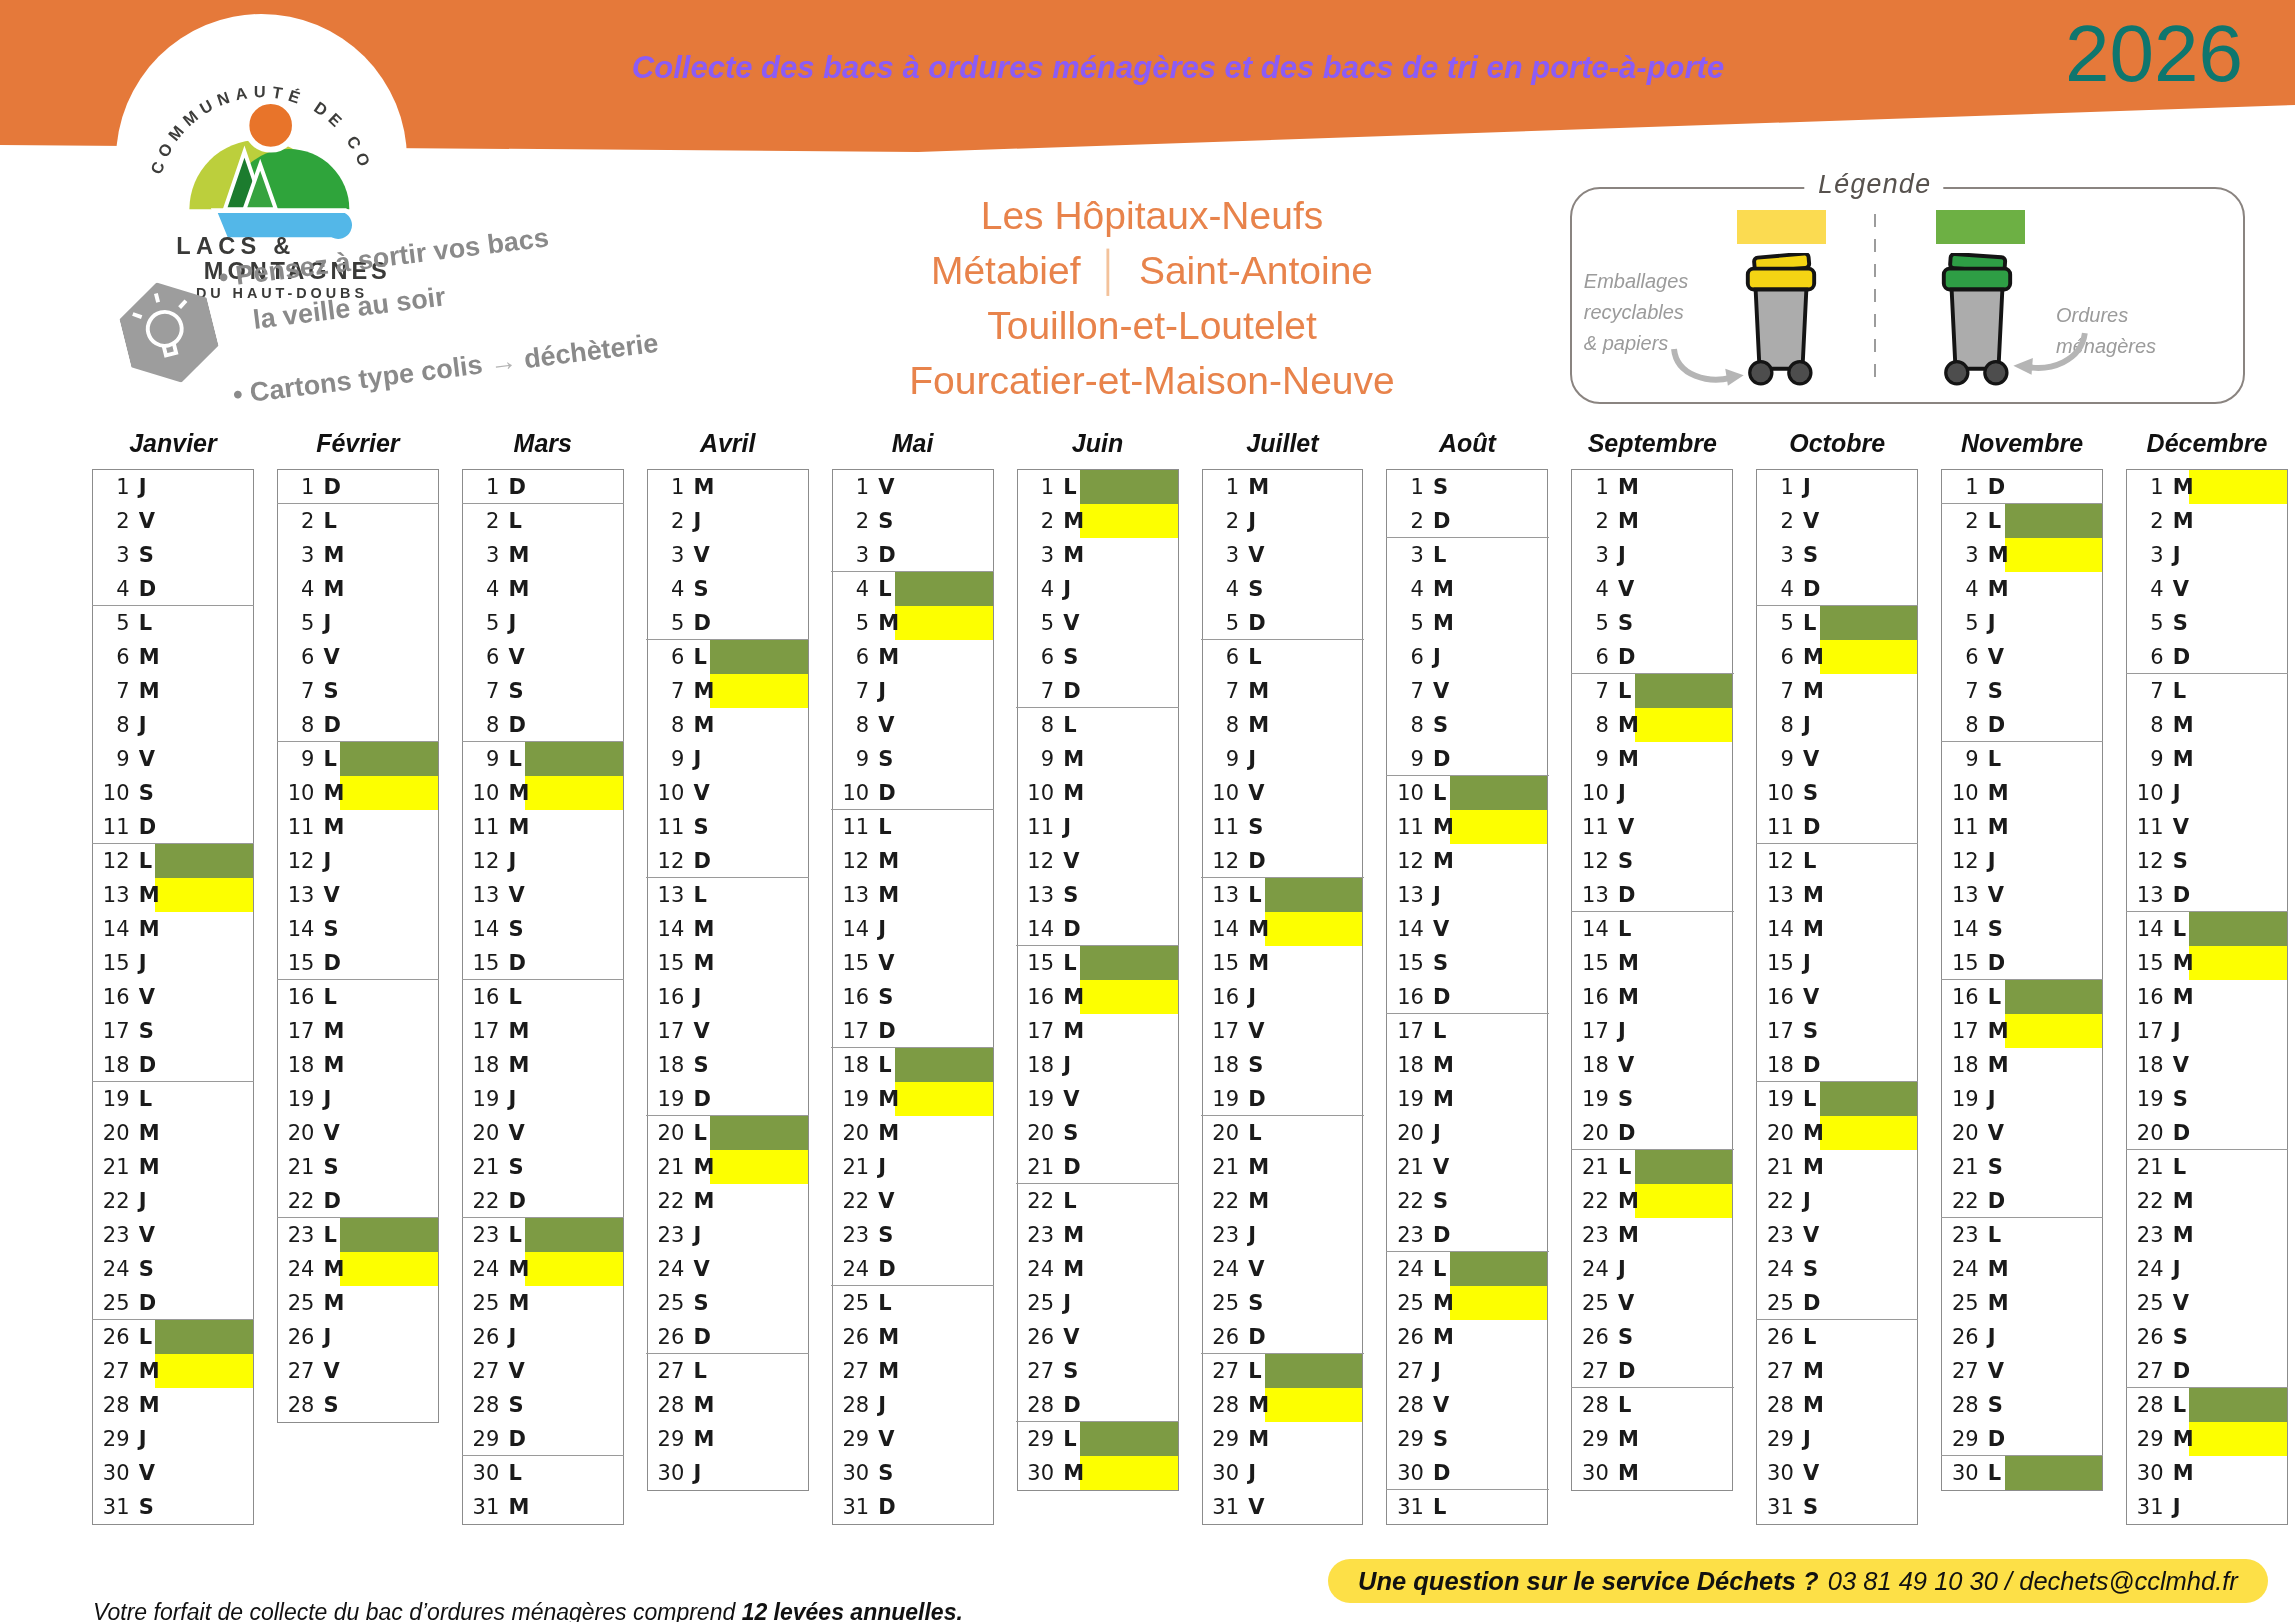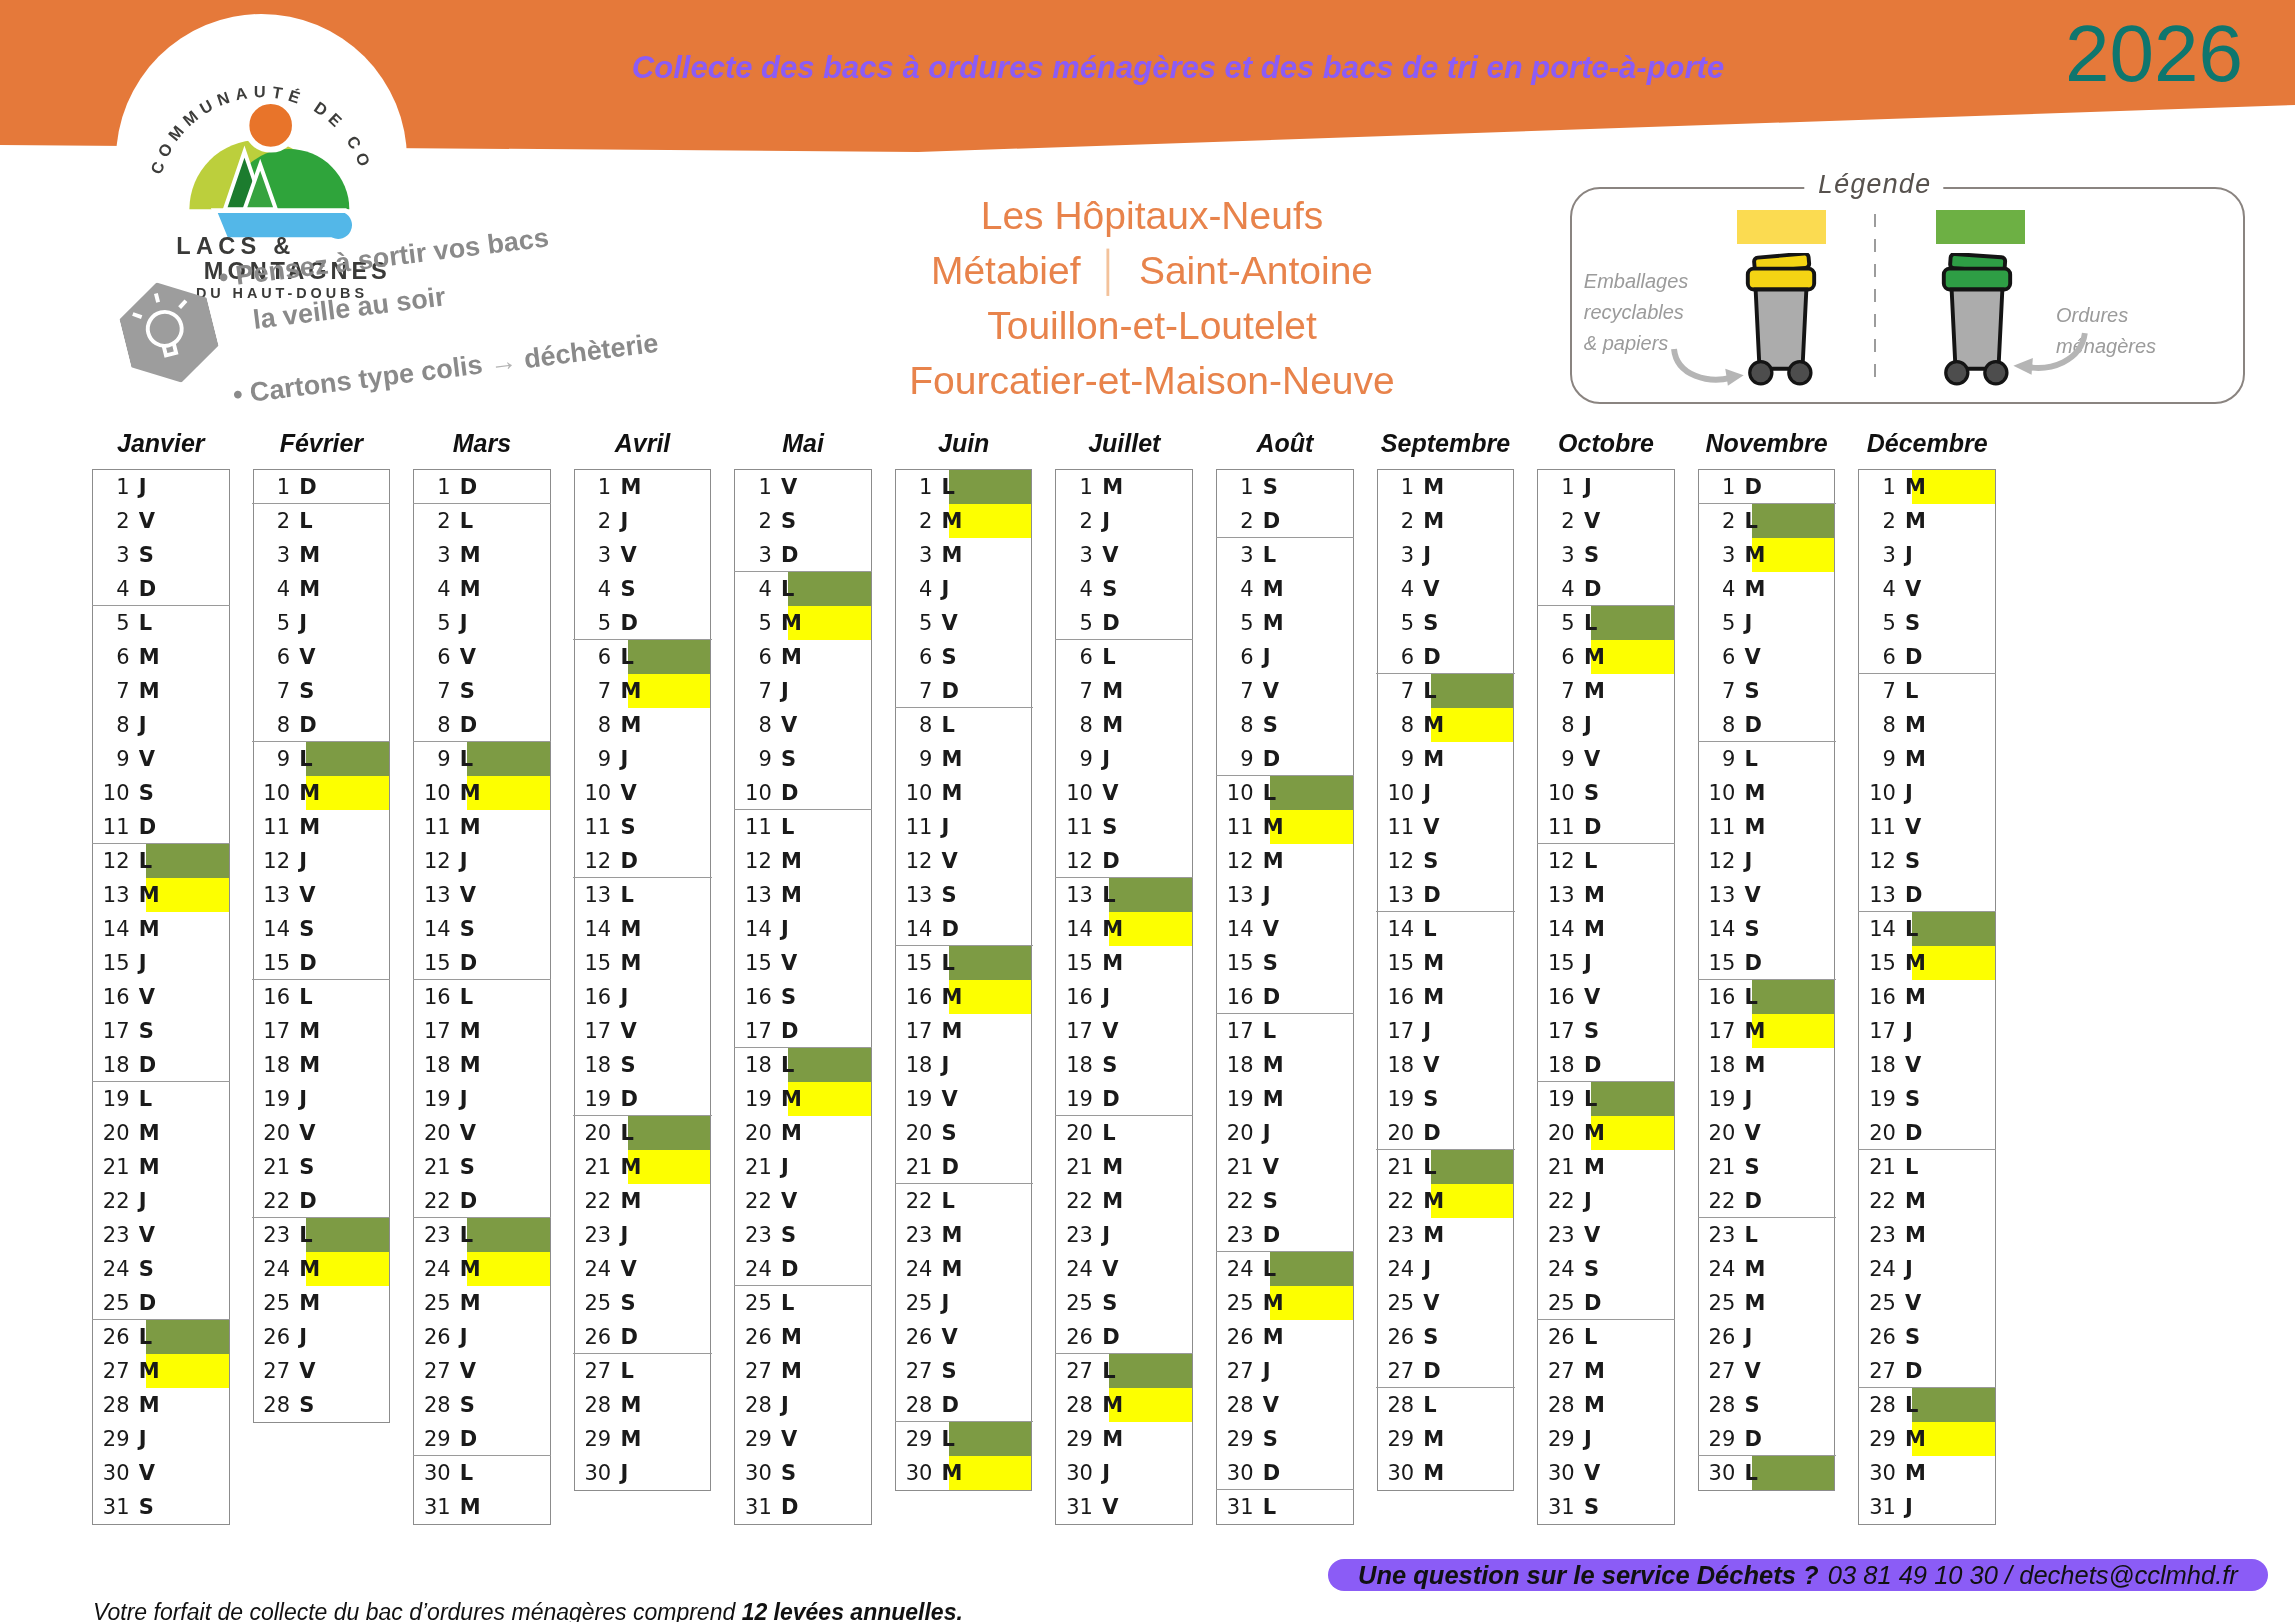"Janvier" .calendar { width: 1904px -> 2196px }
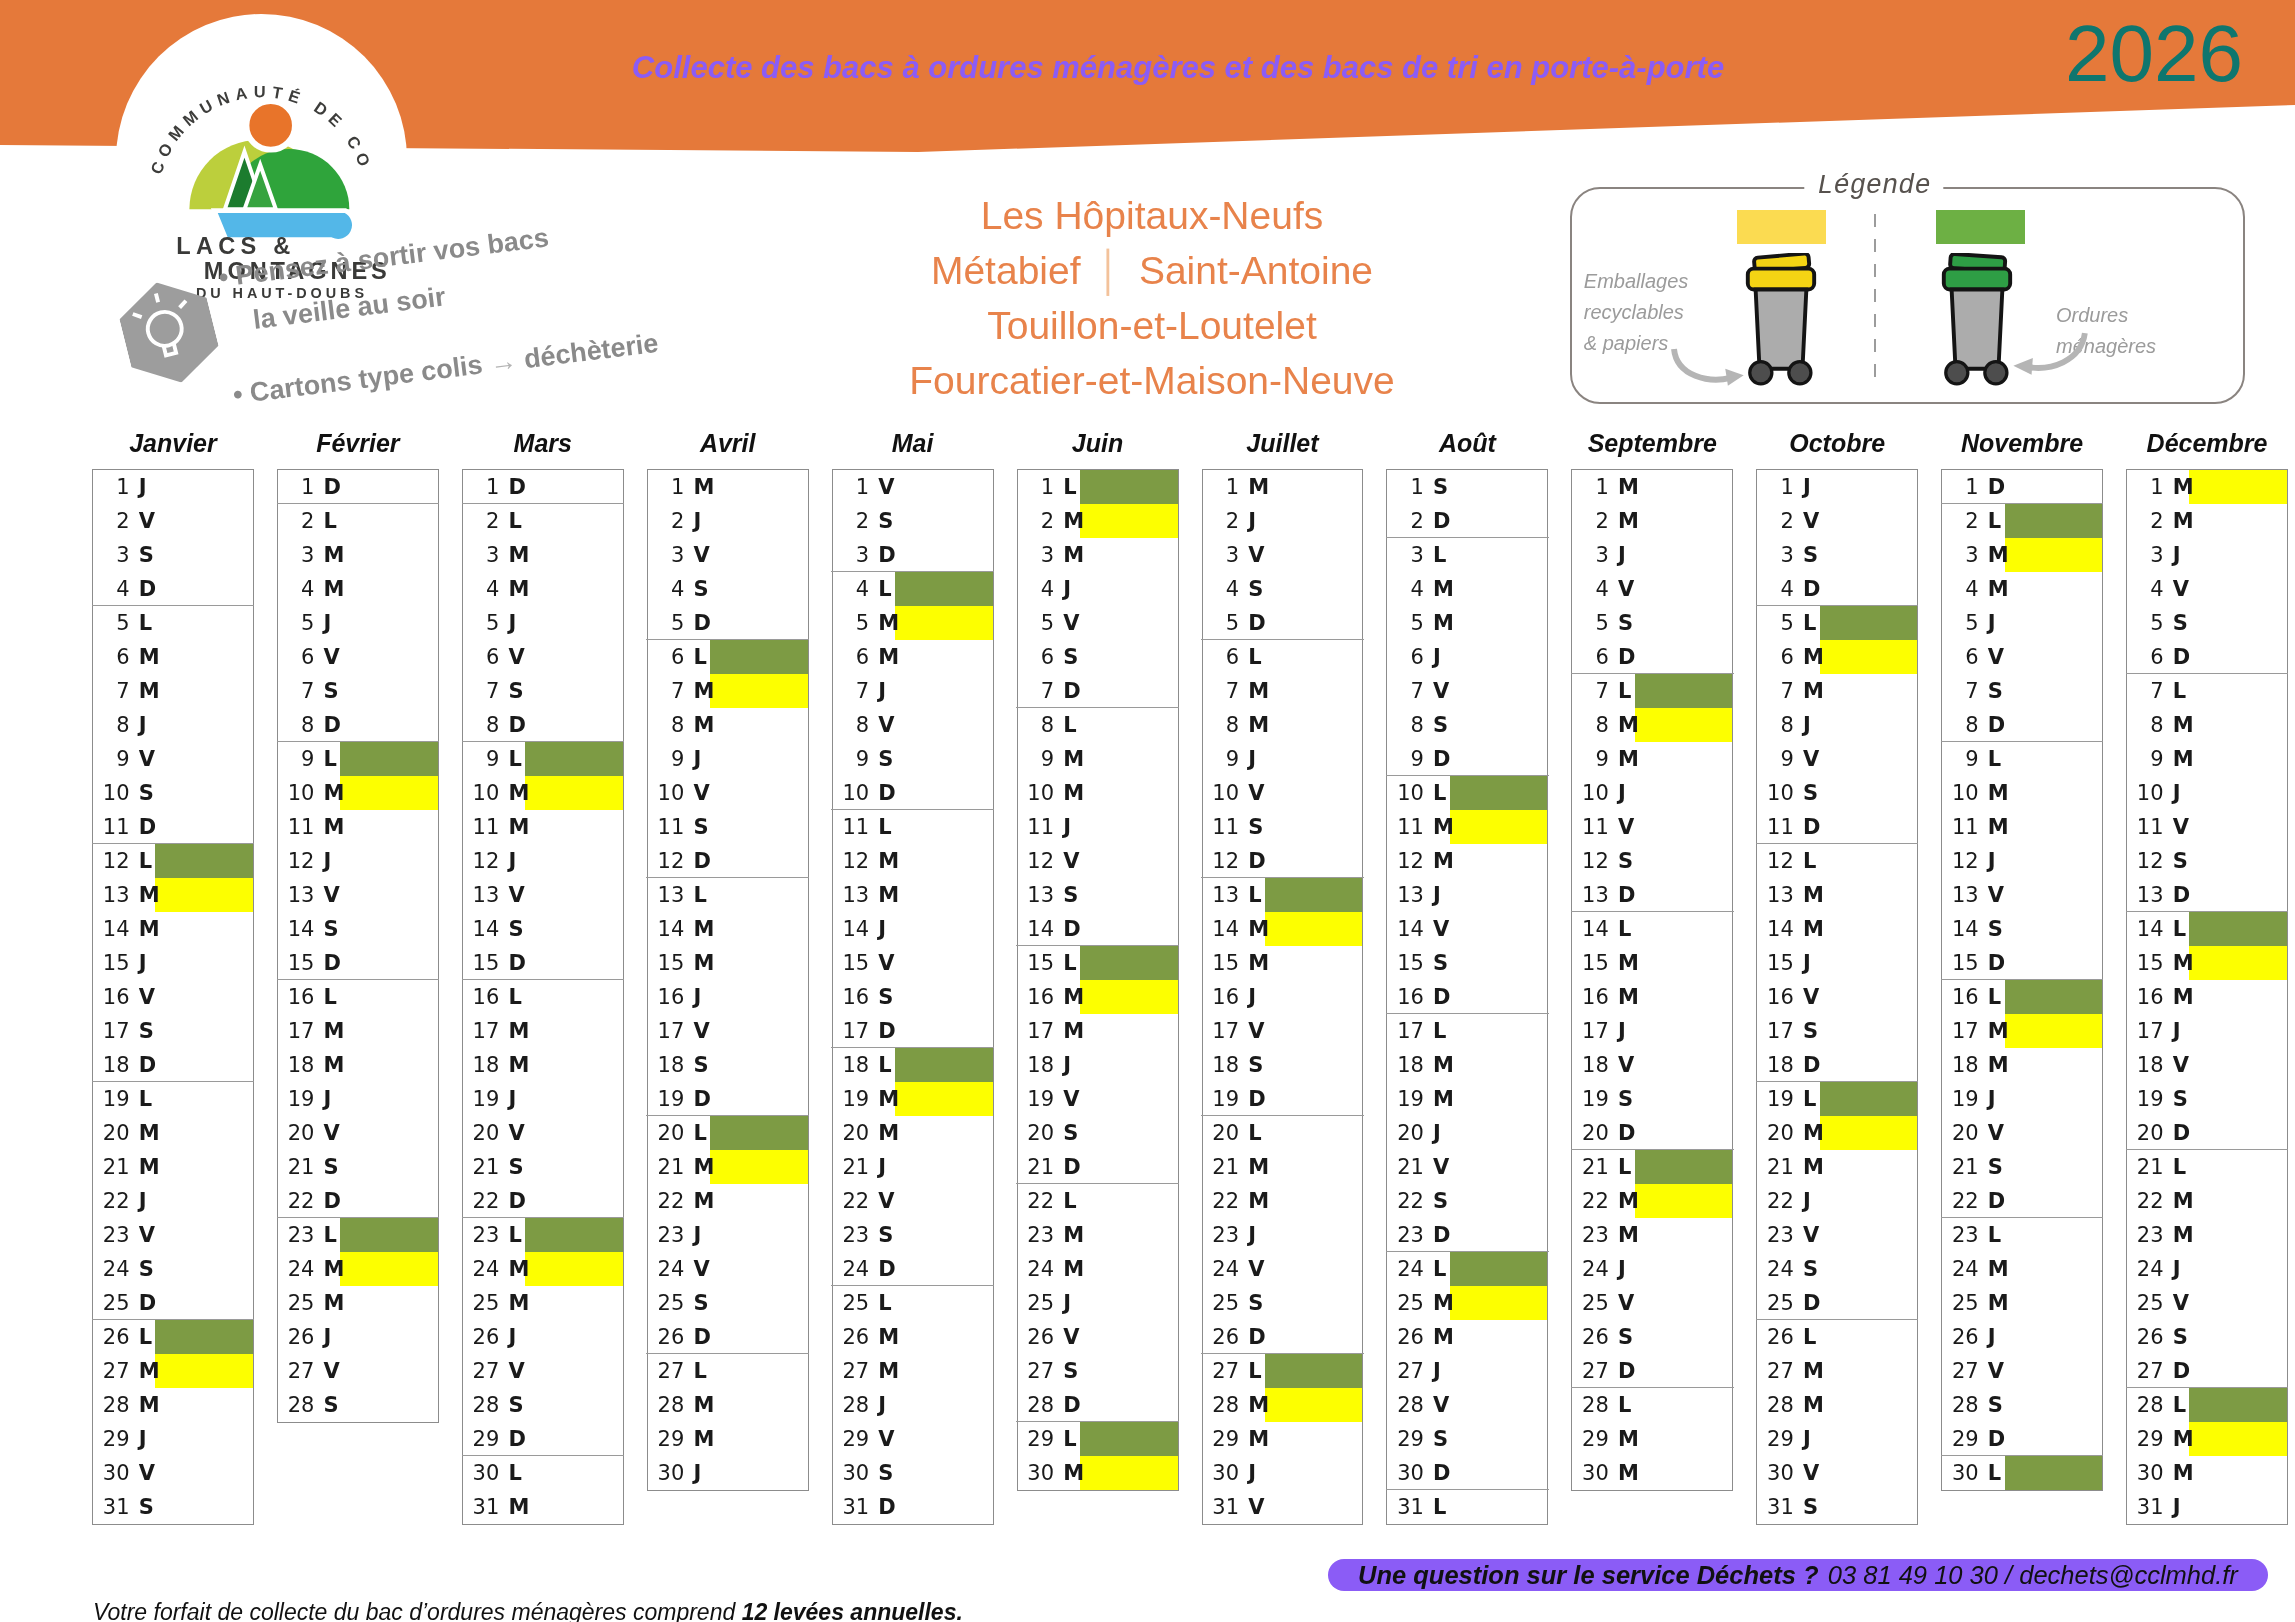"Une question sur le service" .contact { background: #8b5cf6 -> #fde047; height: 32px -> 44px }
